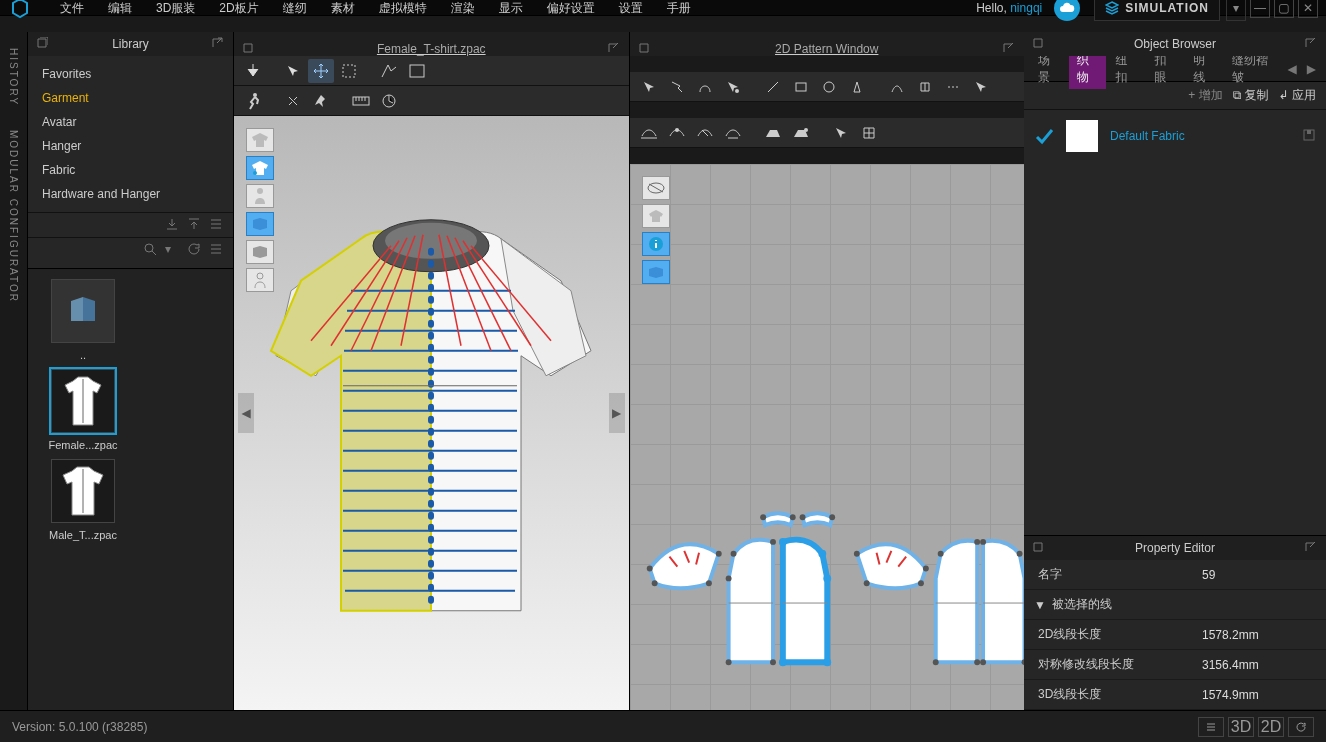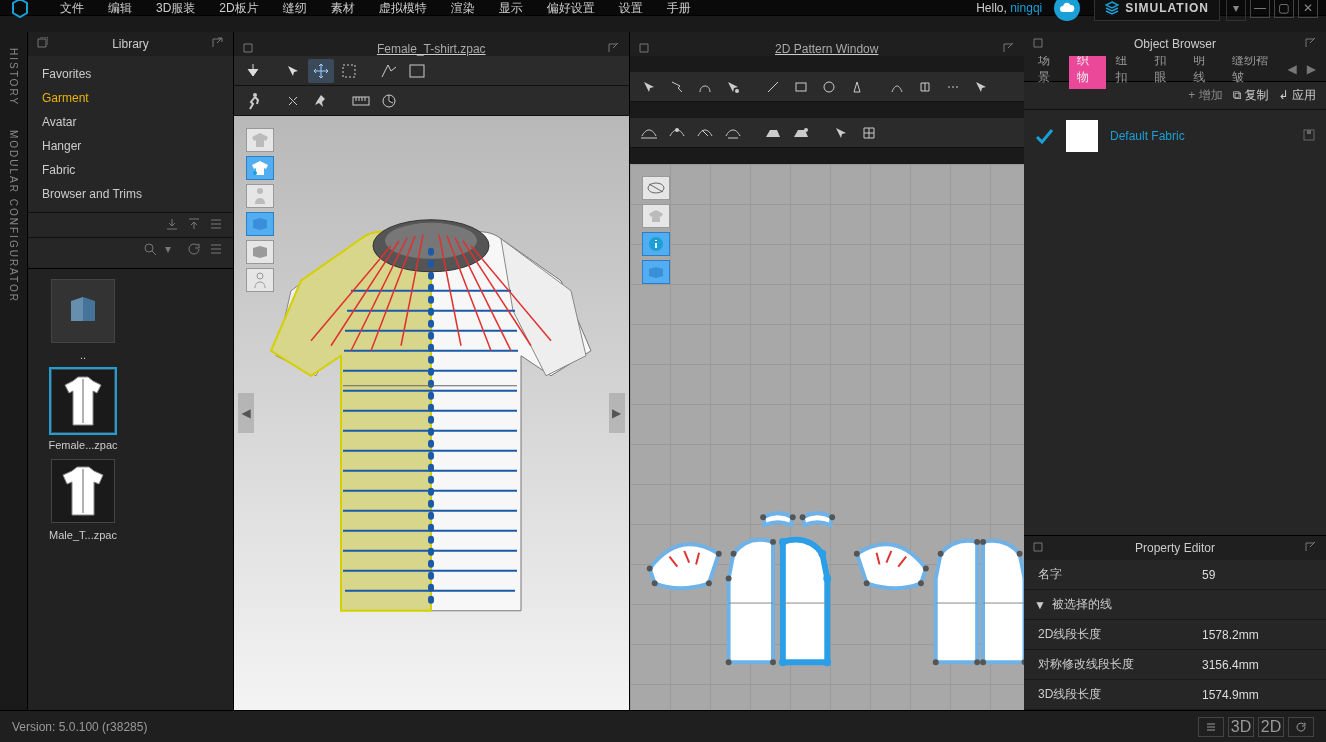"织物" .tabsrow .tab.active { background: #ec4899 -> #701a75 }
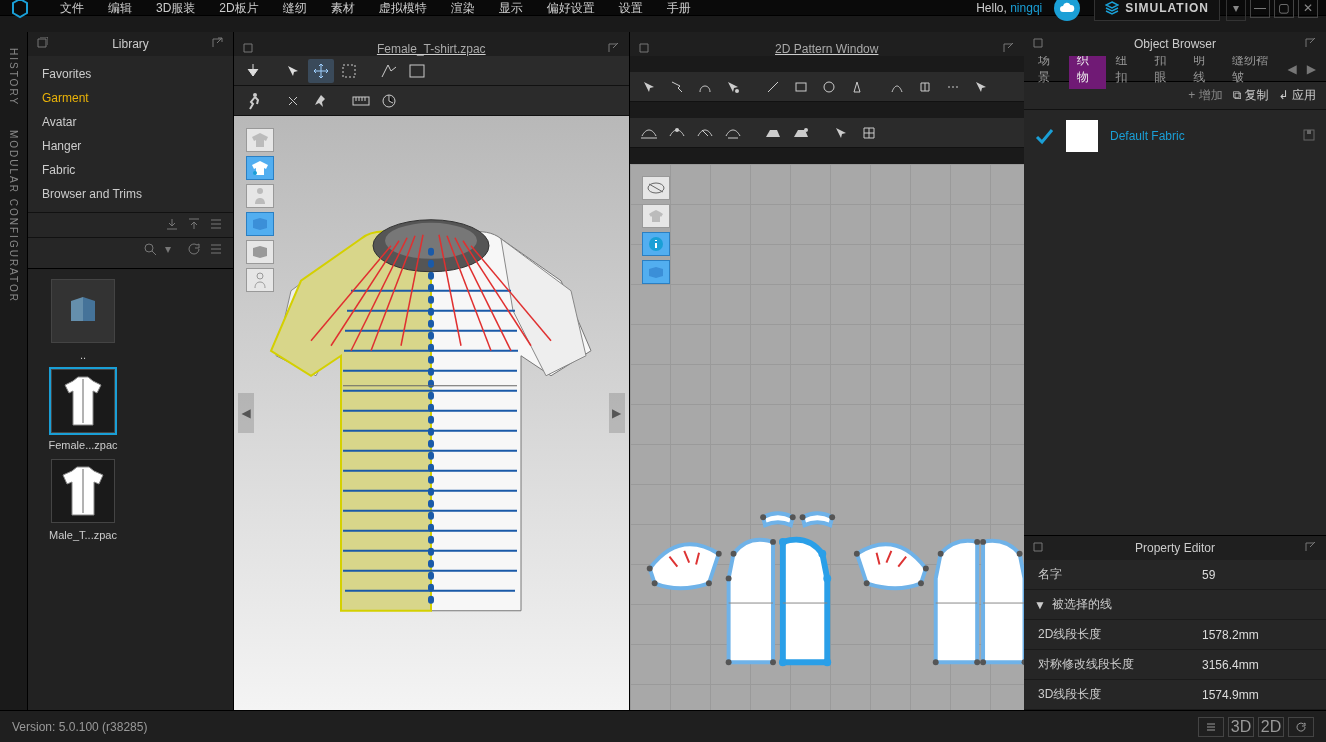"Browser and Trims" div.lib-item { text: Browser and Trims -> Hardware and Hanger }
